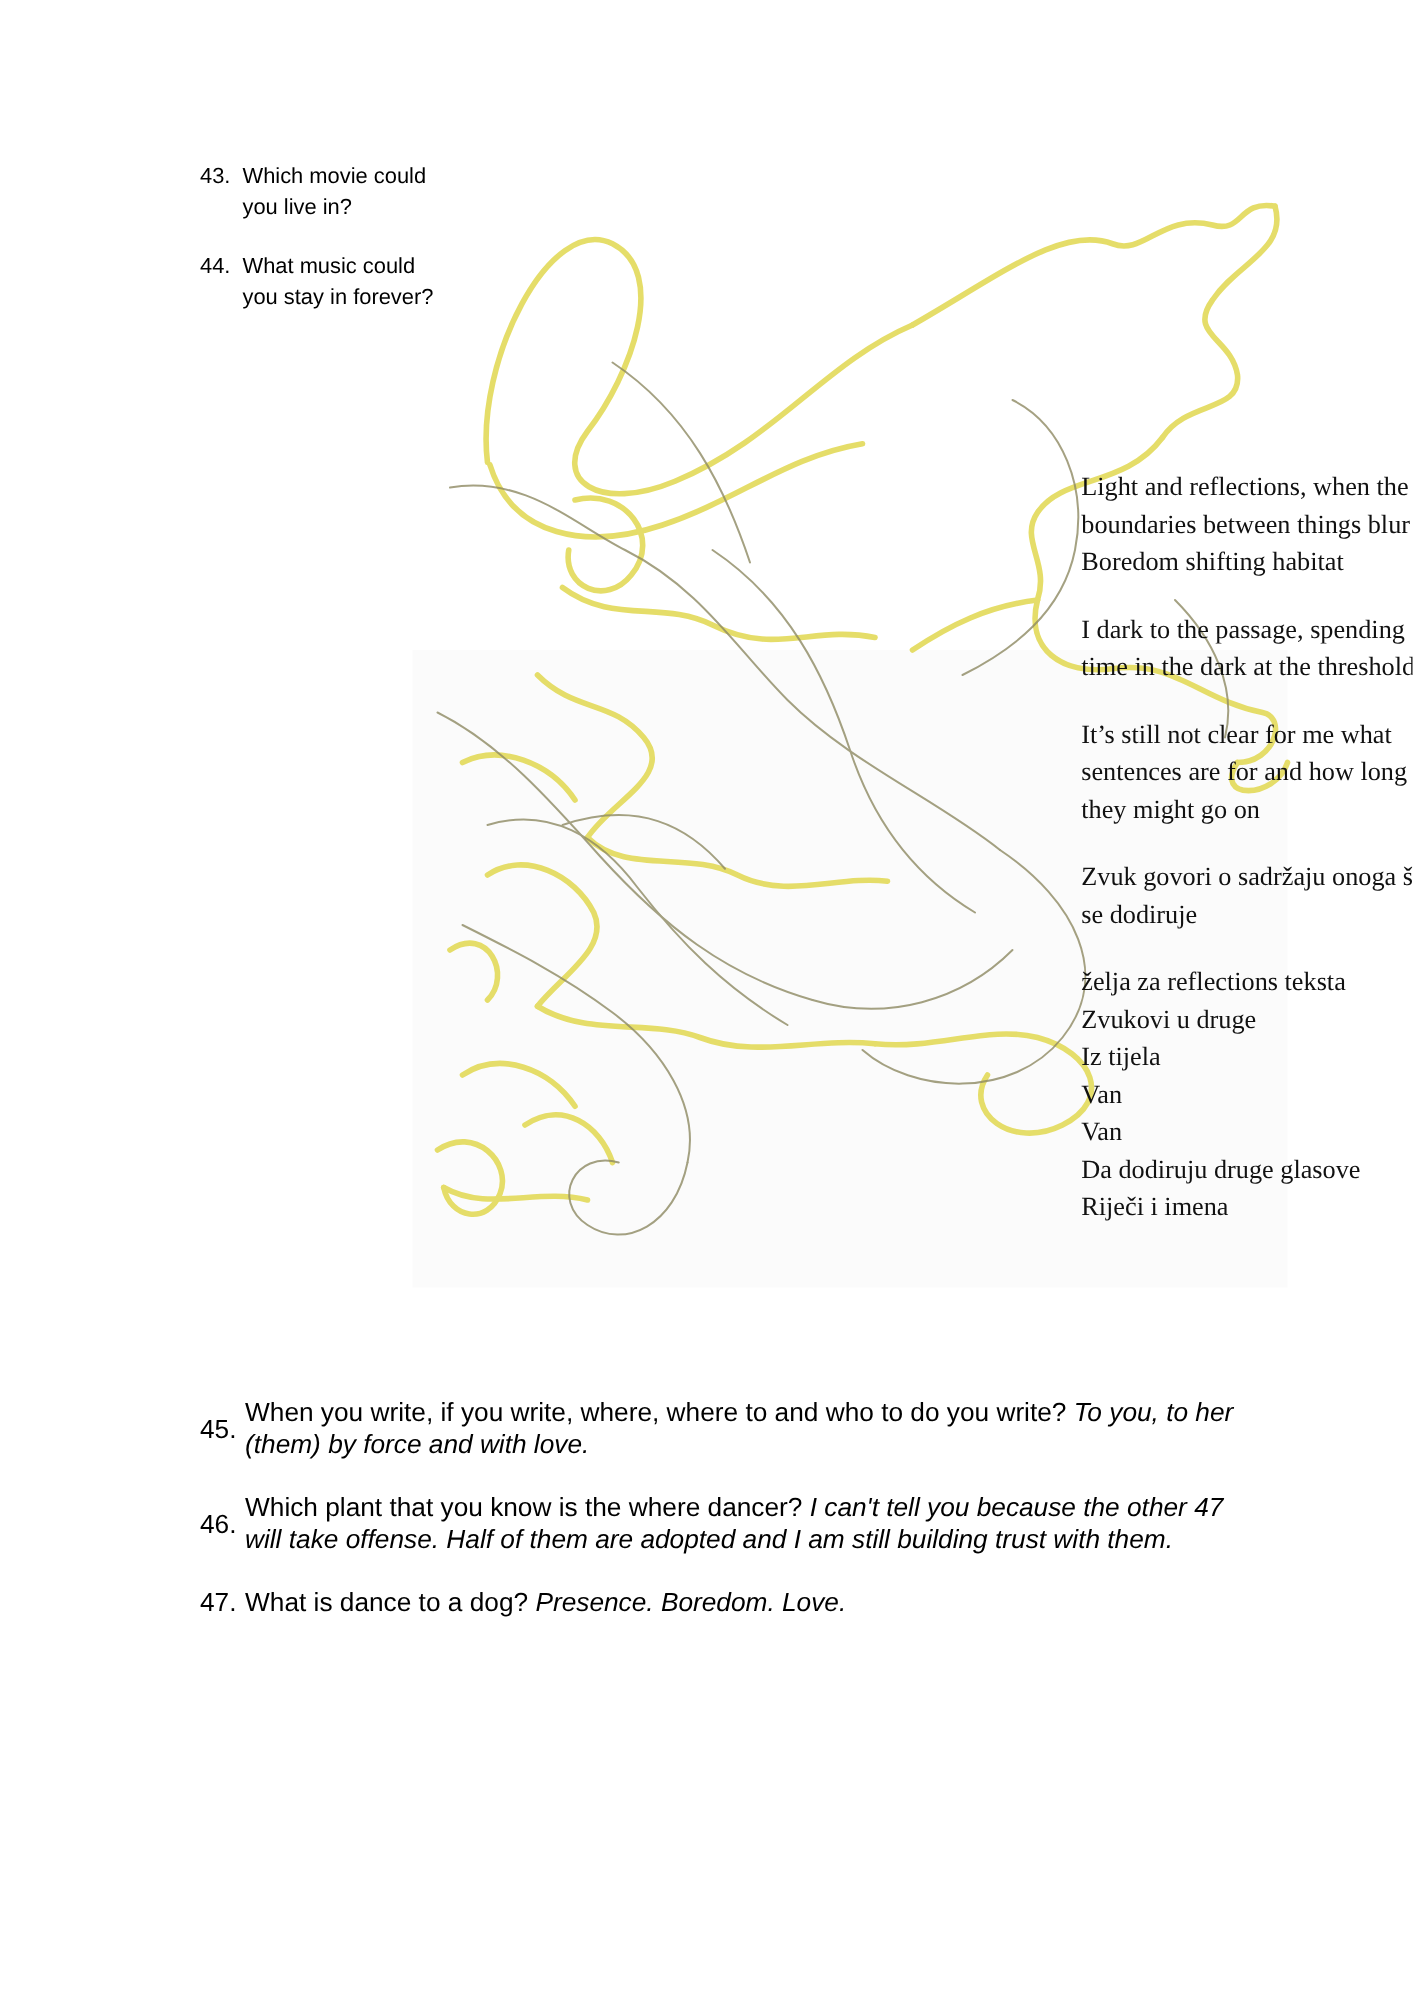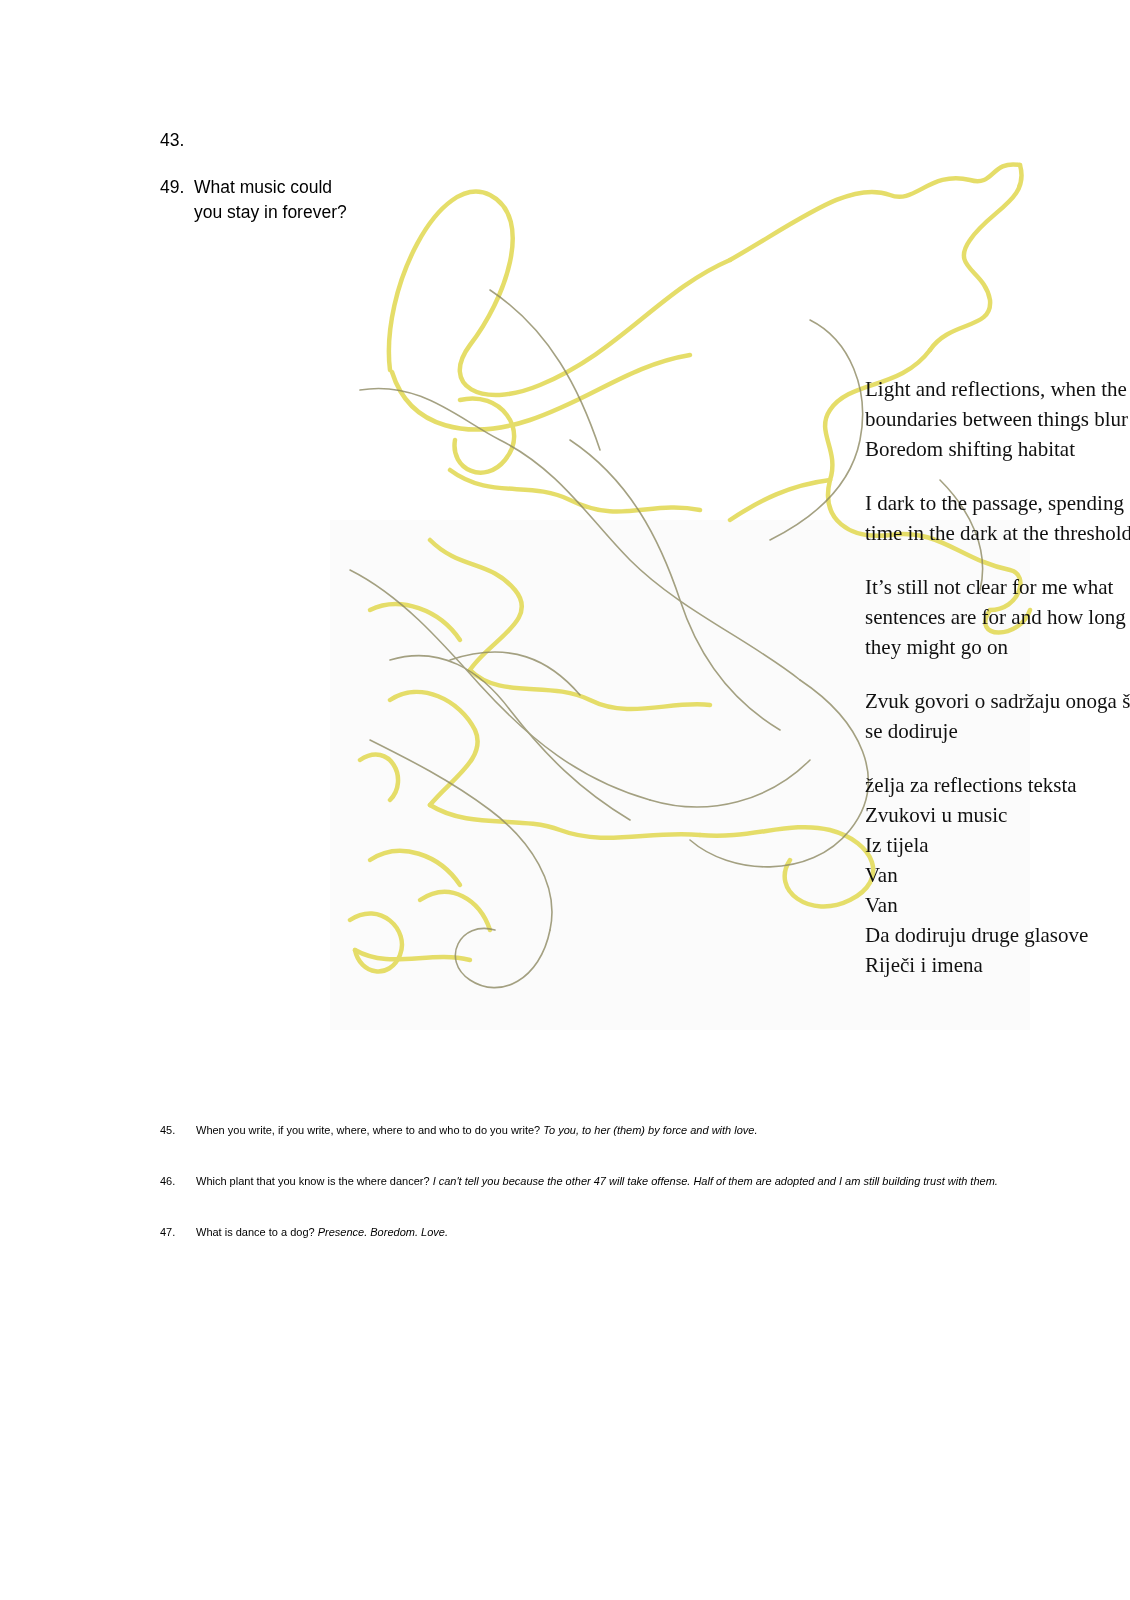"Which movie could you live" span.q-body { html: none -> <span>Which movie could you live in?</span> }
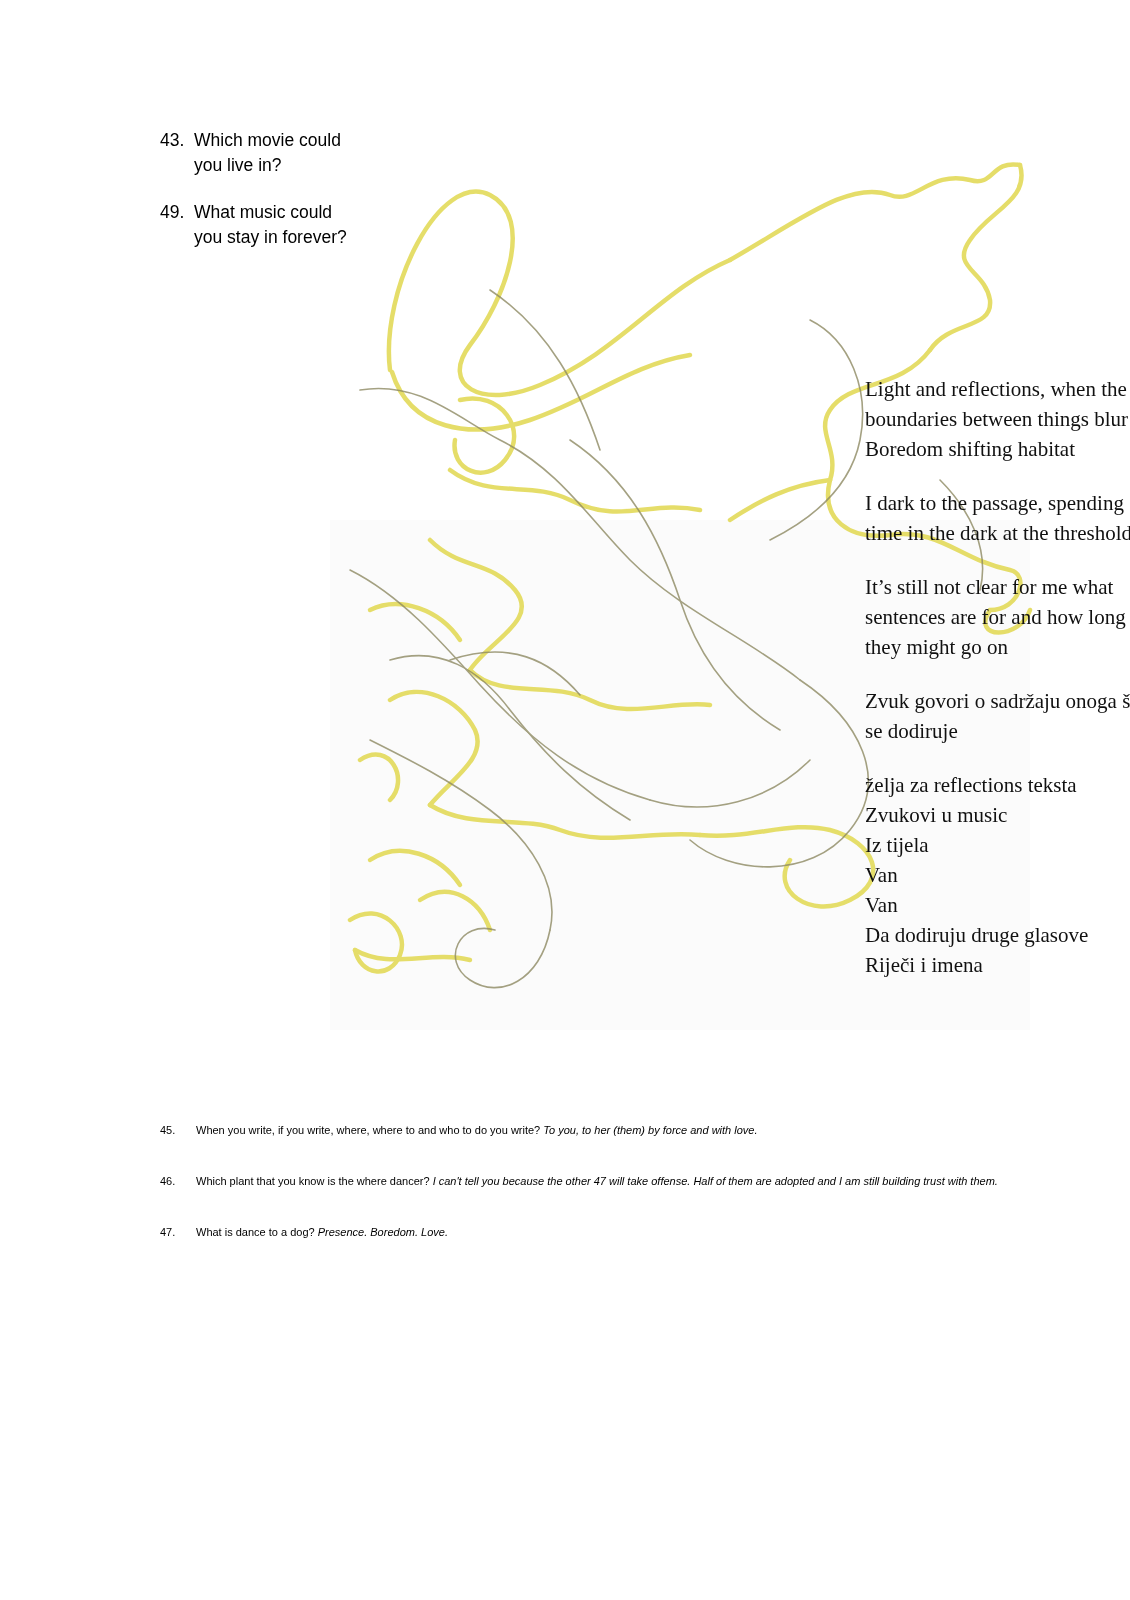"49." span.q-num { text: 49 -> 44 }
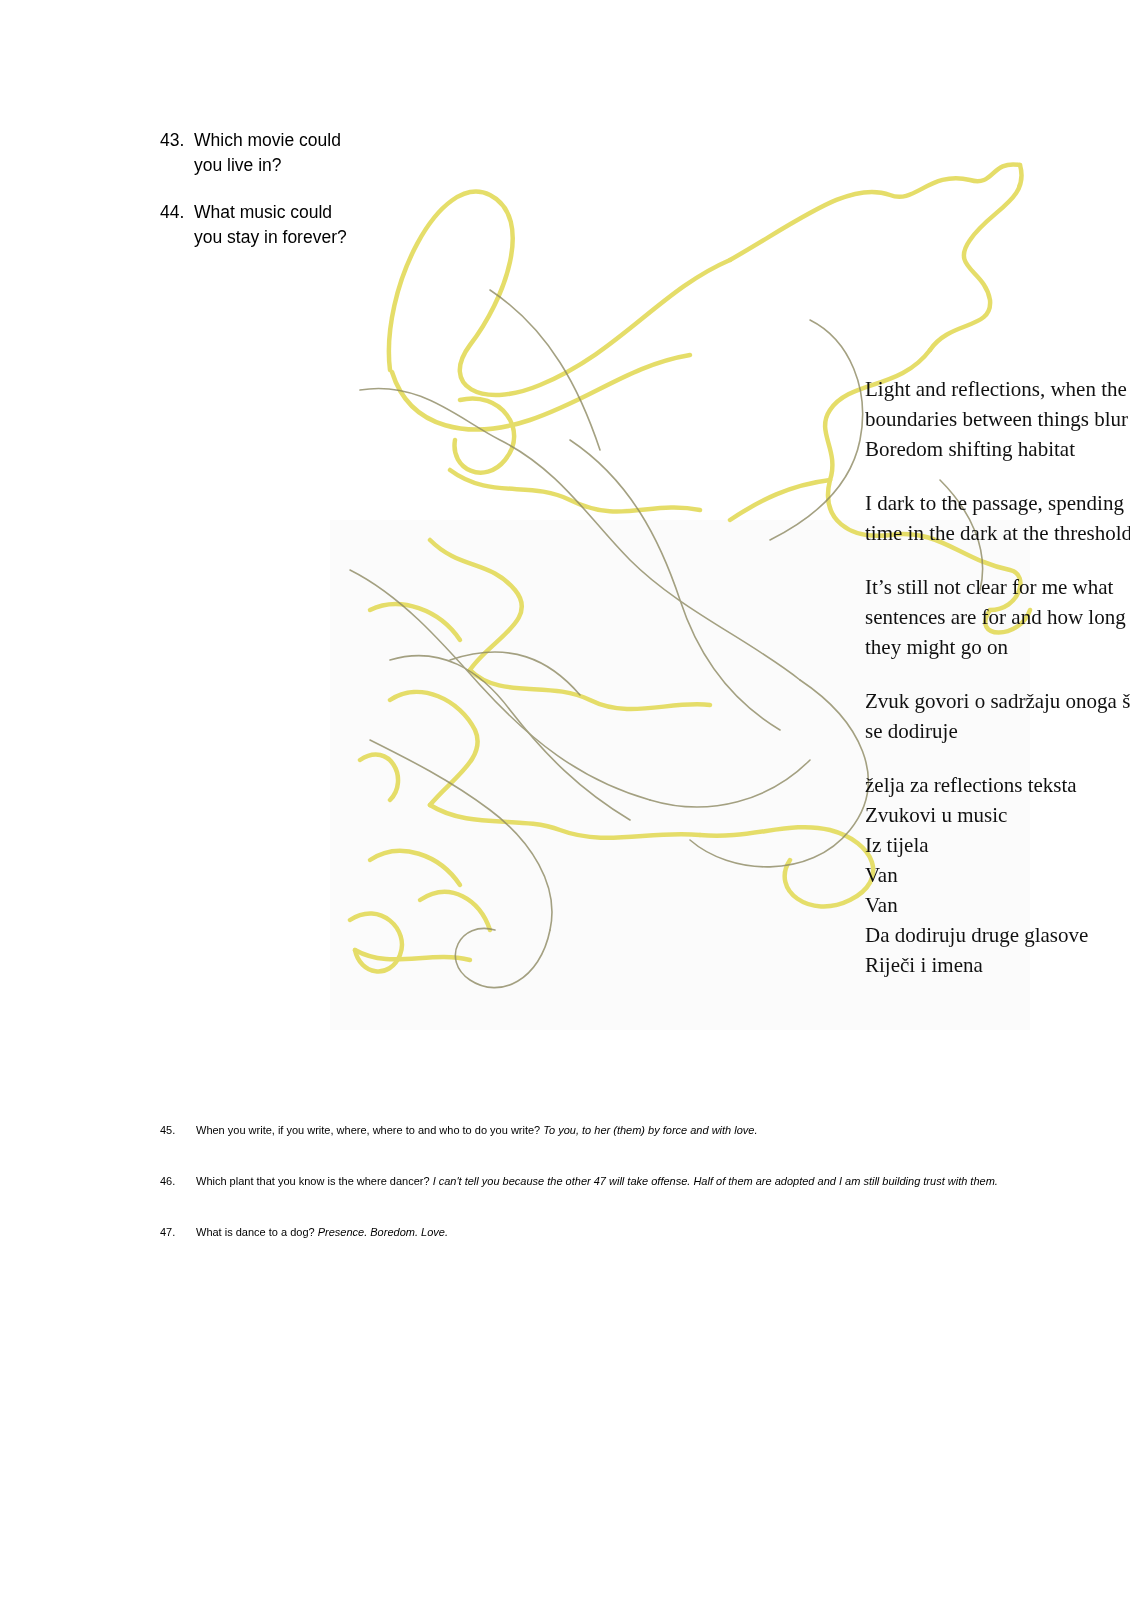"Zvukovi u music" span.line { text: music -> druge }
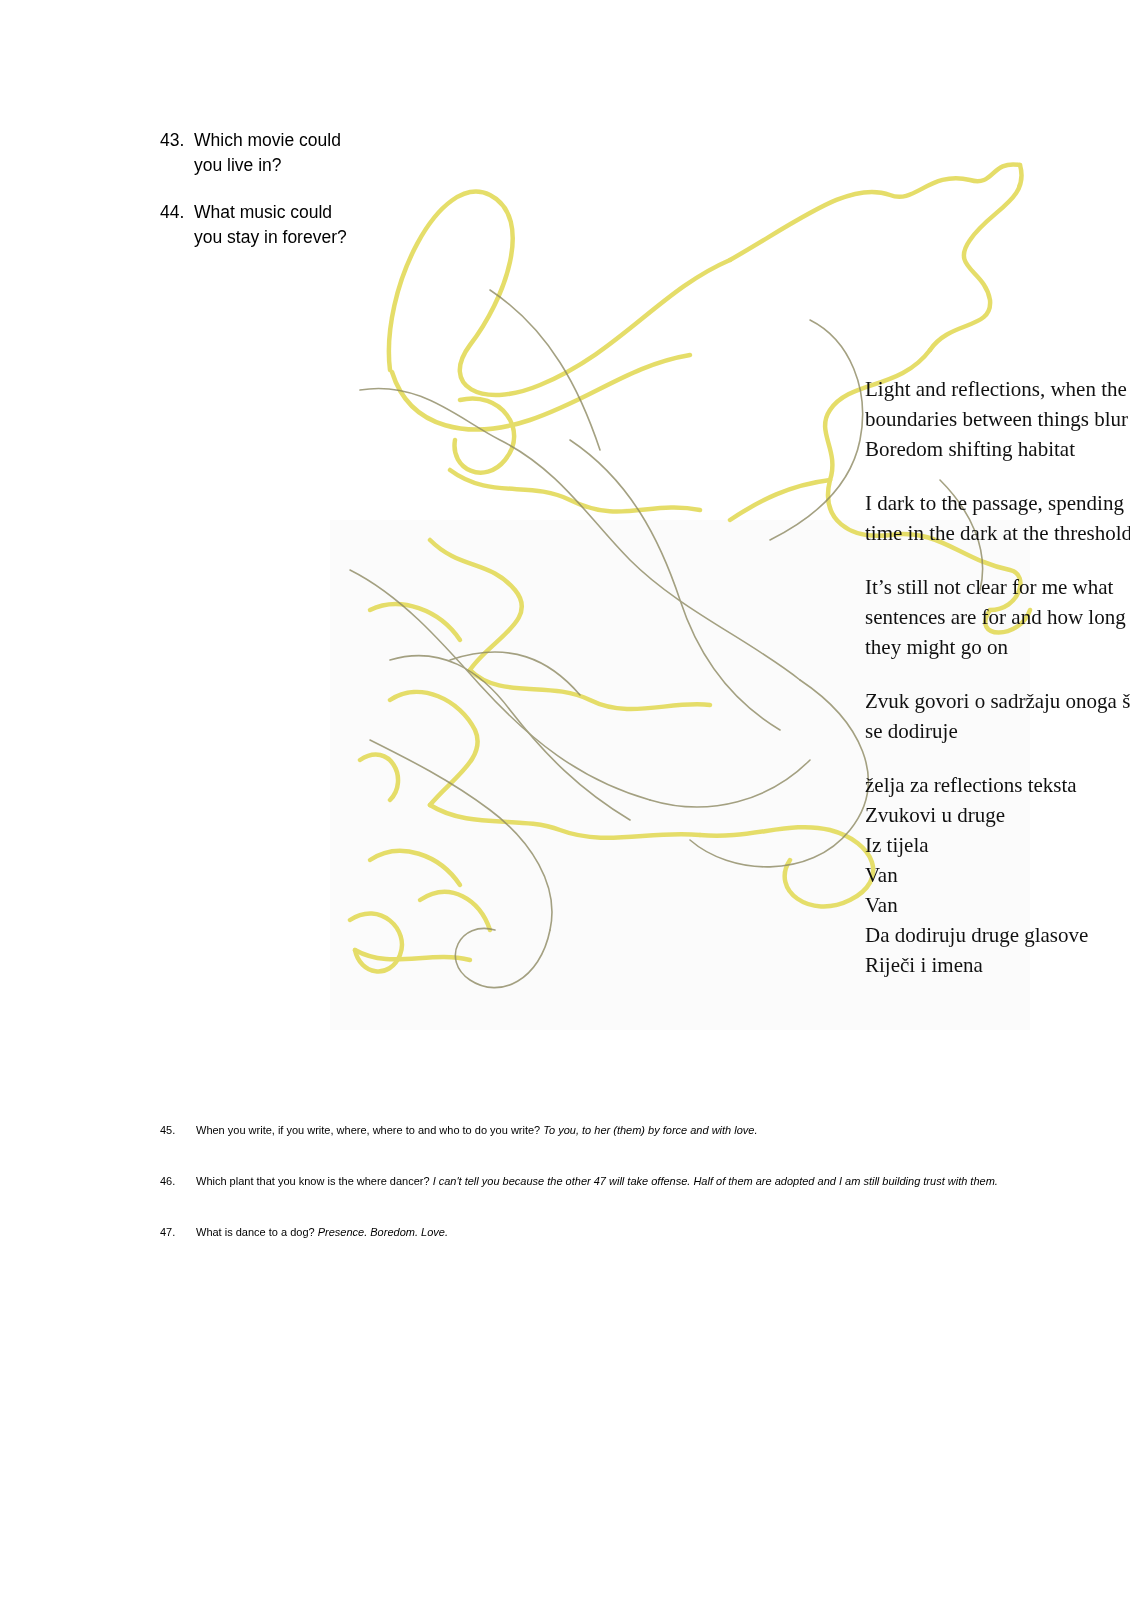"45." .bottom-questions .q-item { align-items: none -> center; font-size: 11px -> 21px }
